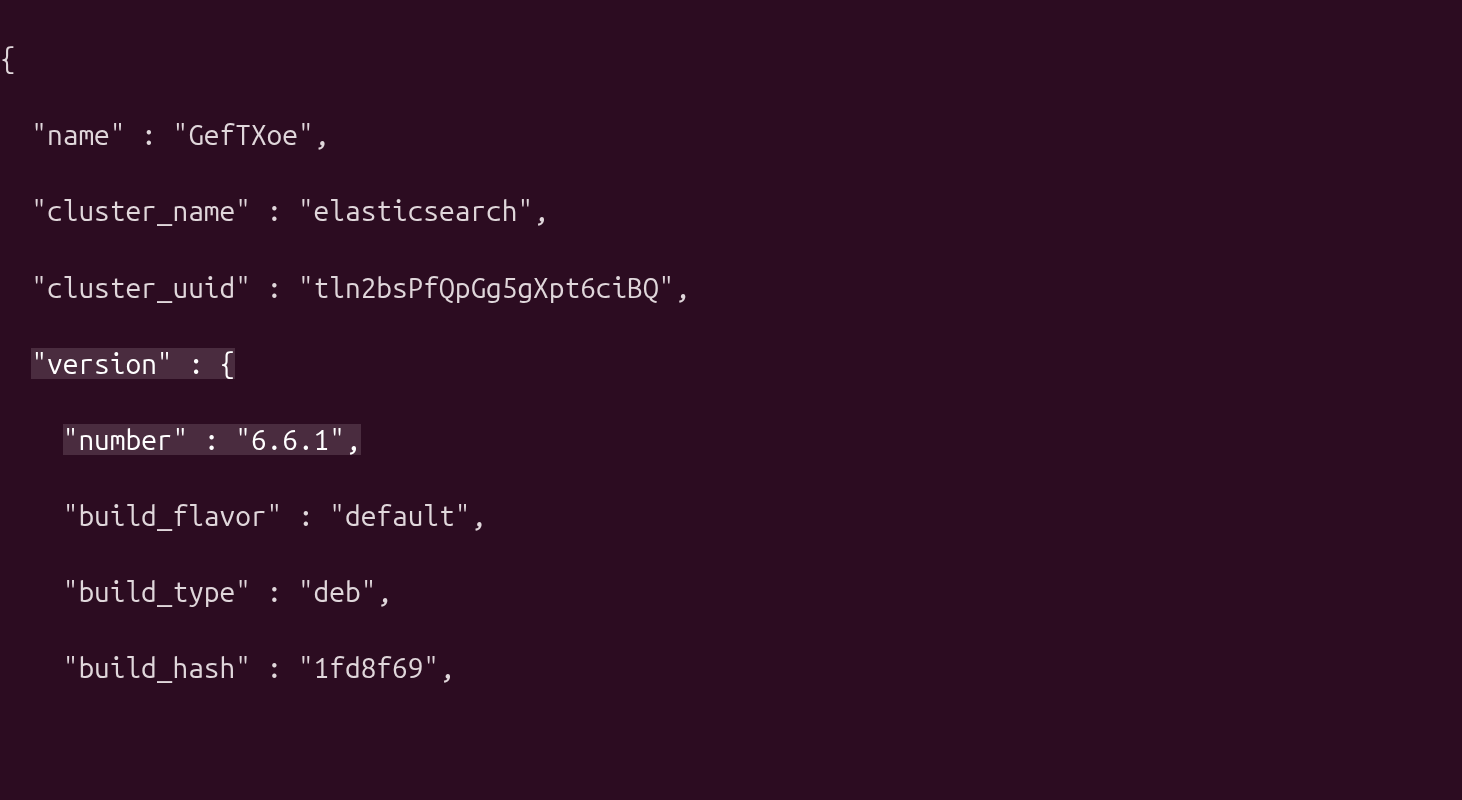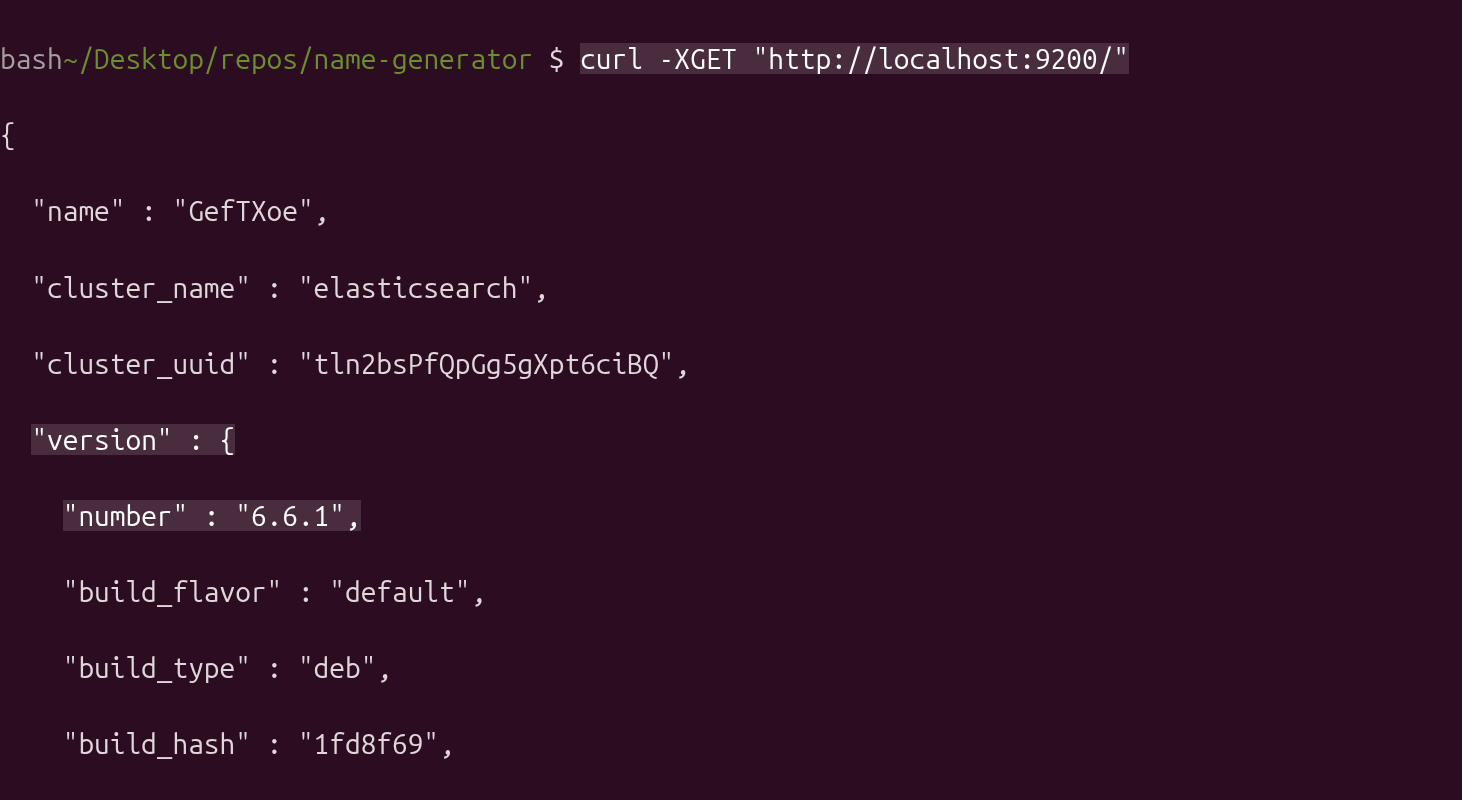"bash~/Desktop/repos/name-generator $" div.line { html: <div><span>bash</span><span>~/Desktop/repos/name-generator</span><span> $ </span><span>curl -XGET "http://localhost:9200/"</span></div> -> none }
